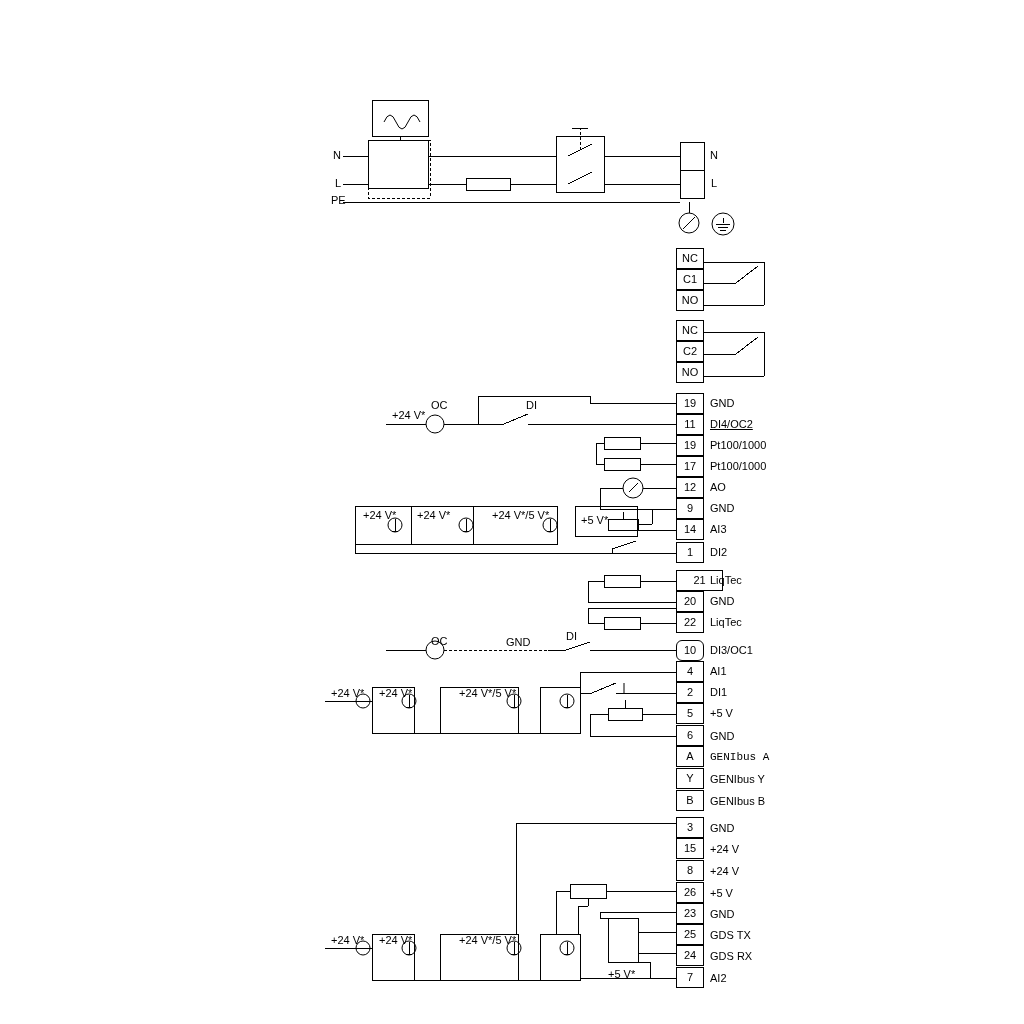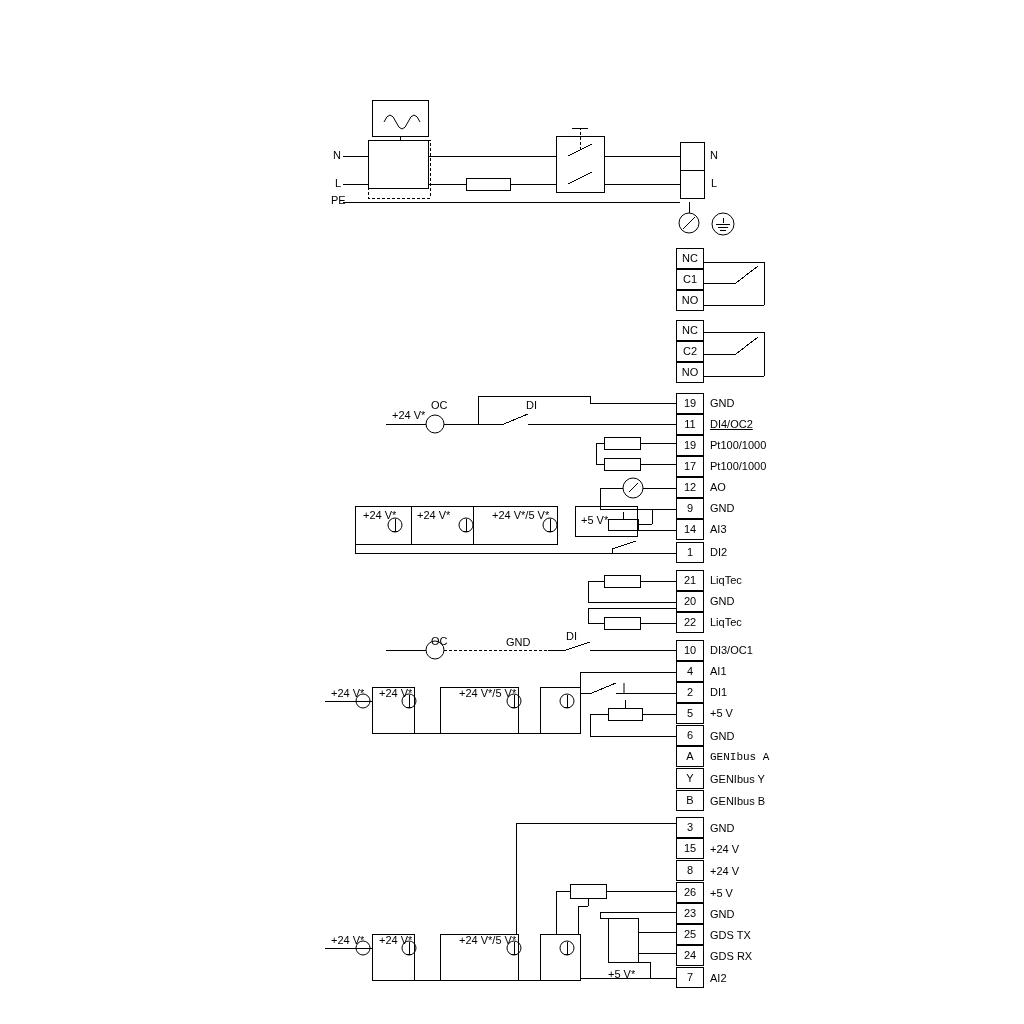"21" div.term { width: 28px -> 47px }
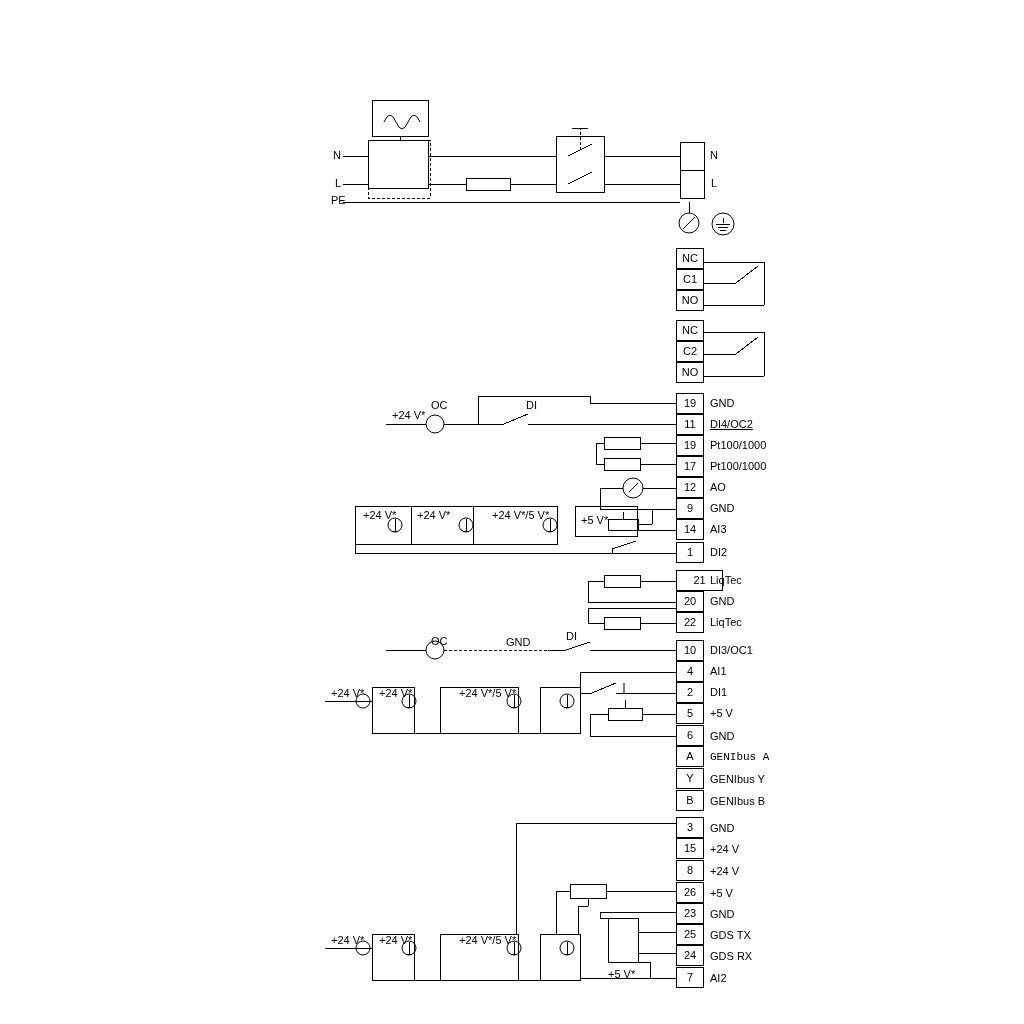"10" div.term { border-radius: none -> 6px }
